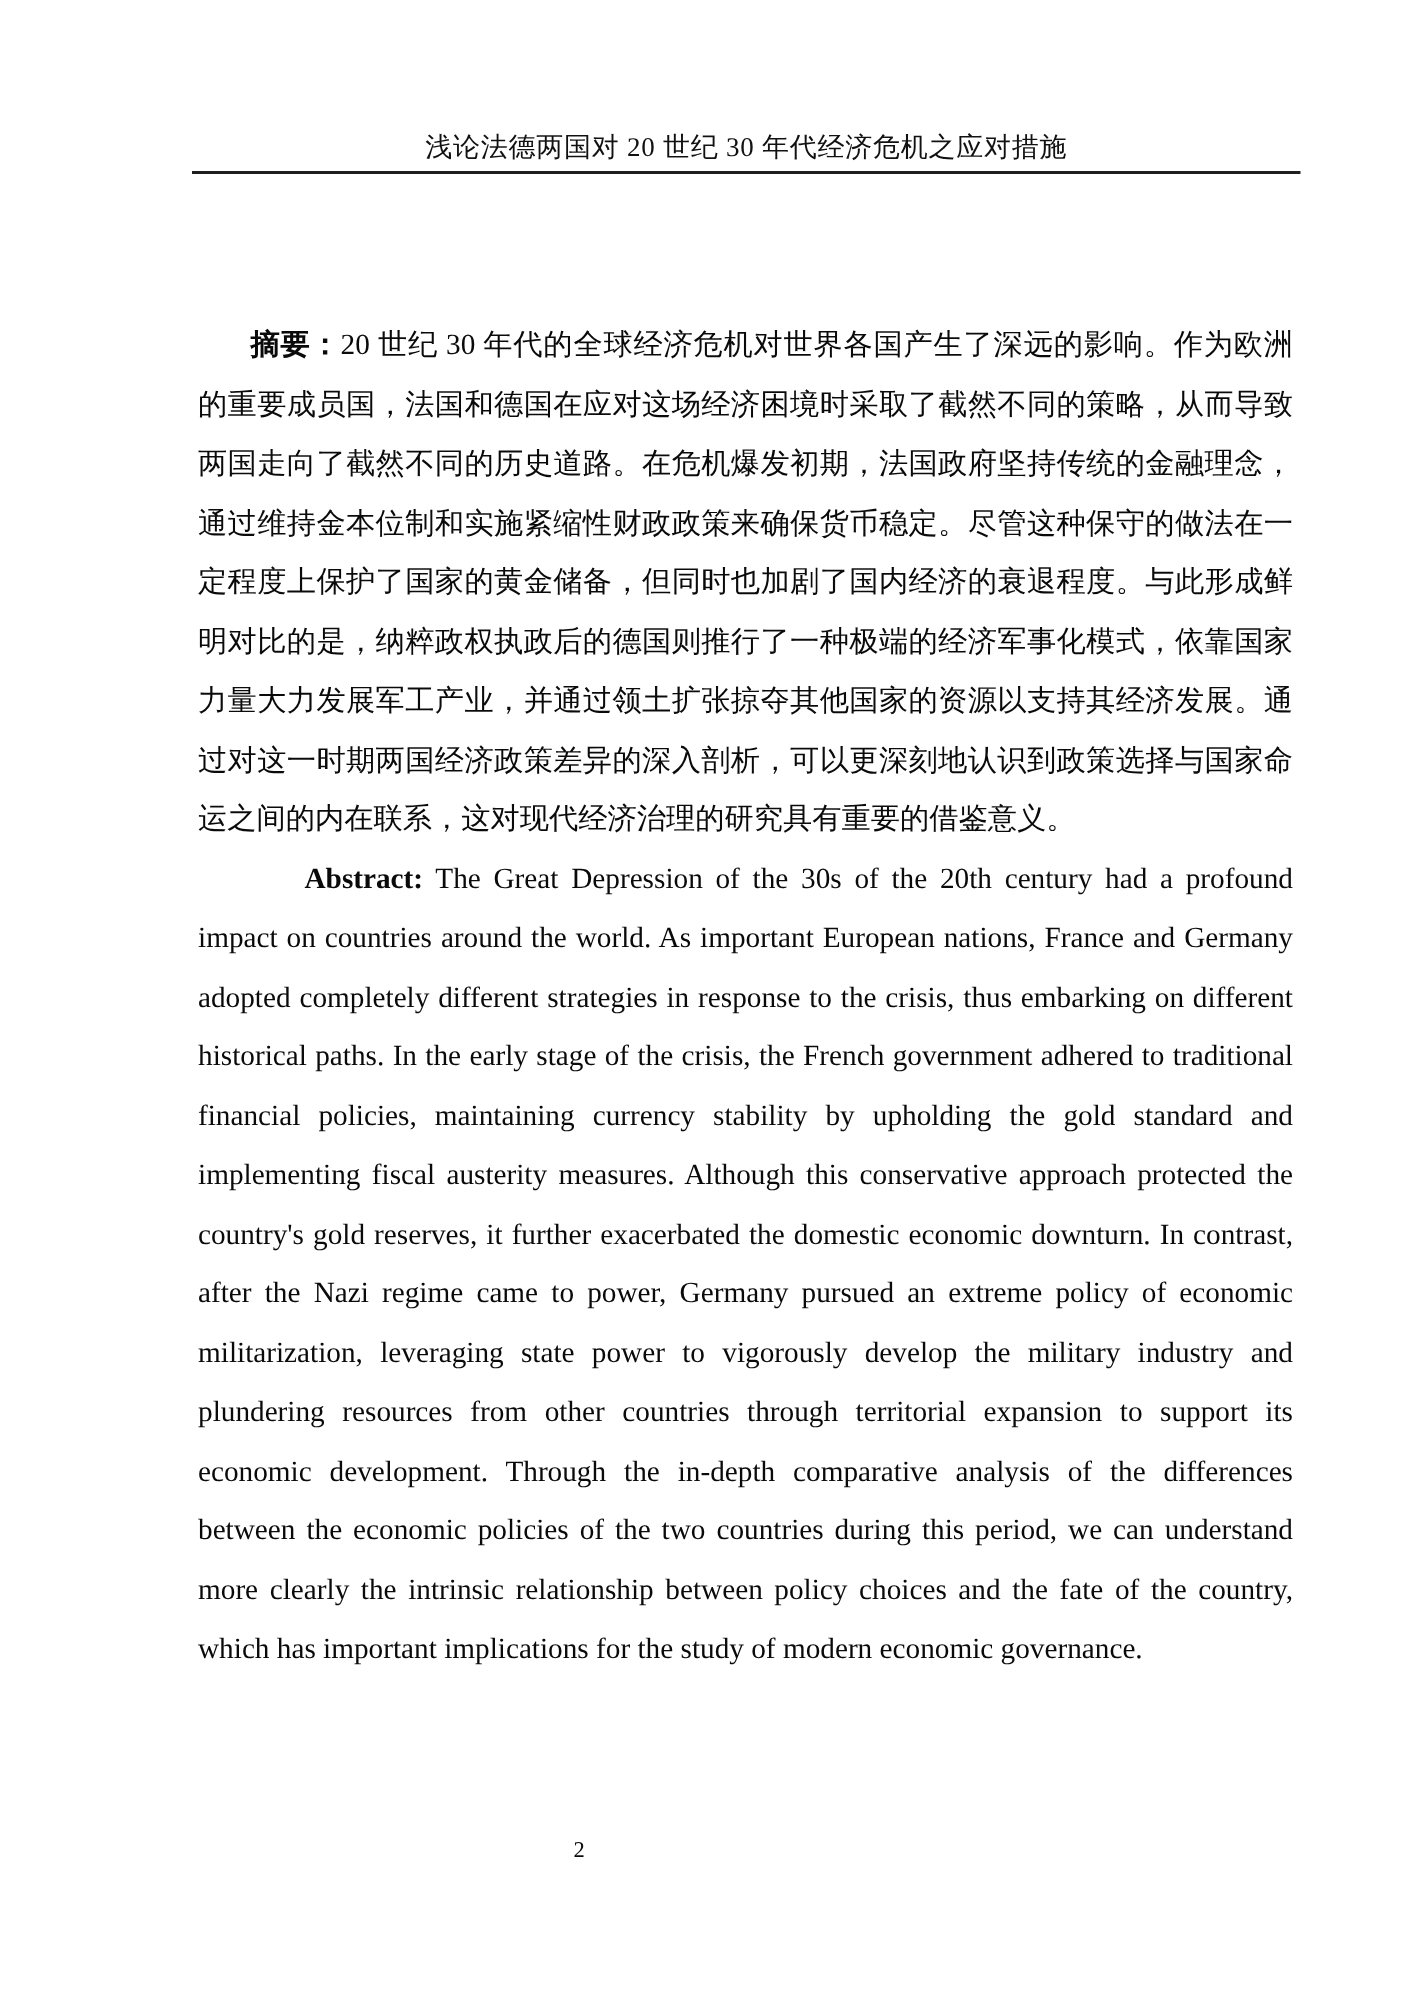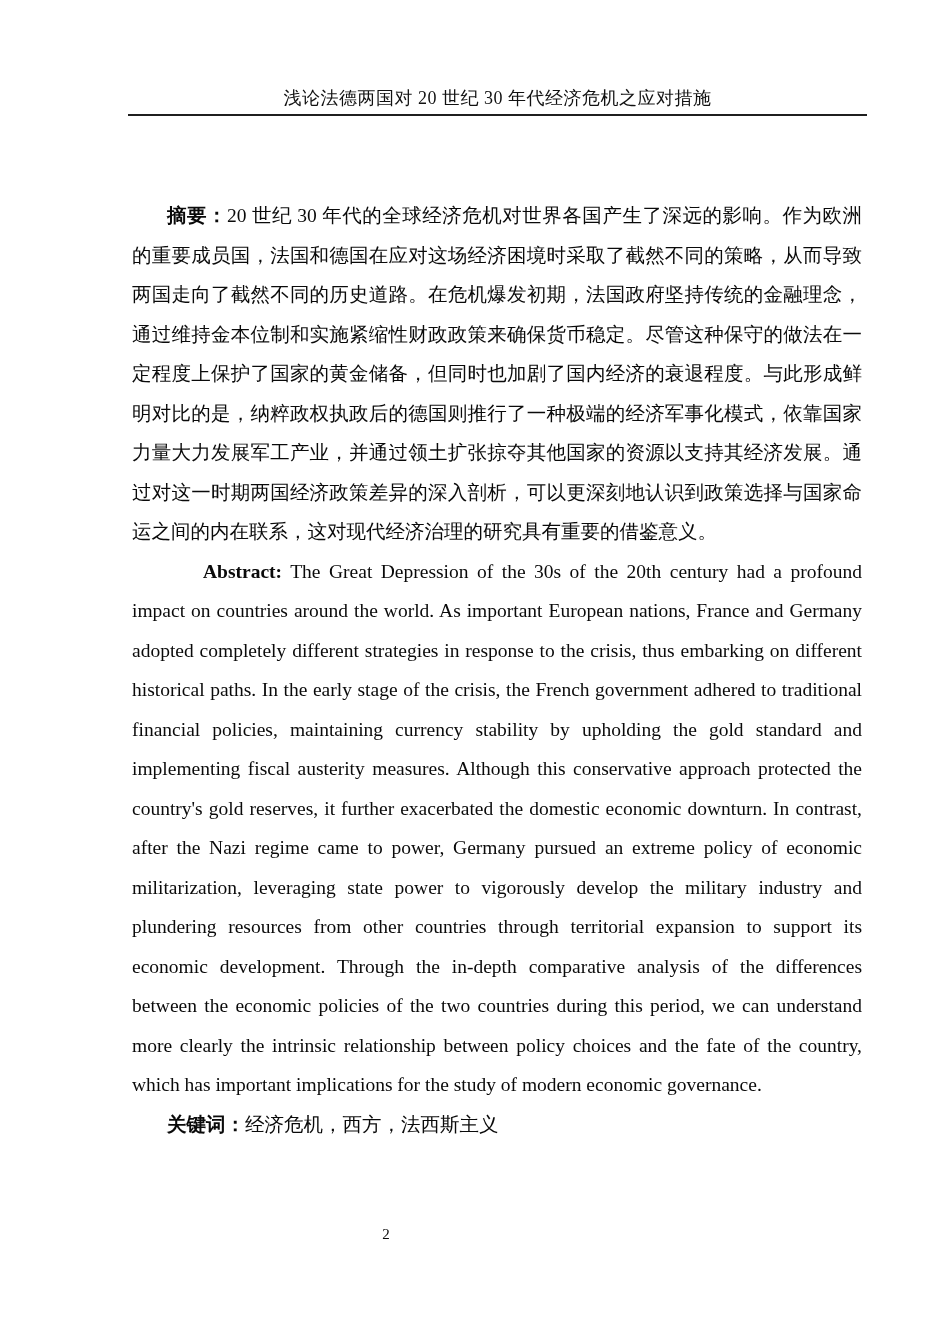"摘要：20 世纪 30" .content { top: 196px -> 211px }
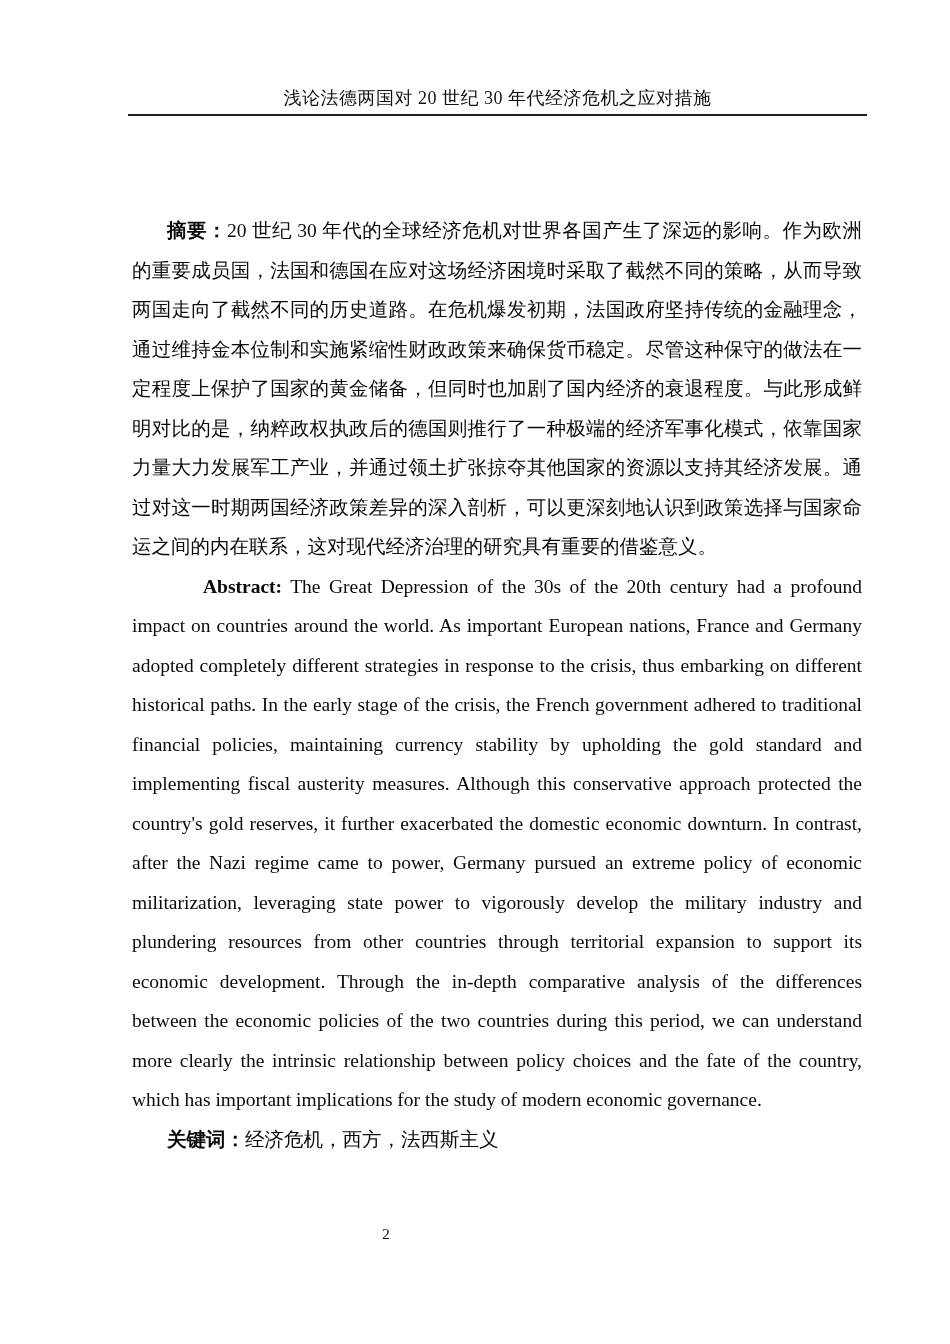"关键词：经济危机，西方，法西斯主义" p.para { html: <p><span>关键词：</span><span>经济危机，西方，法西斯主义</span></p> -> none }
